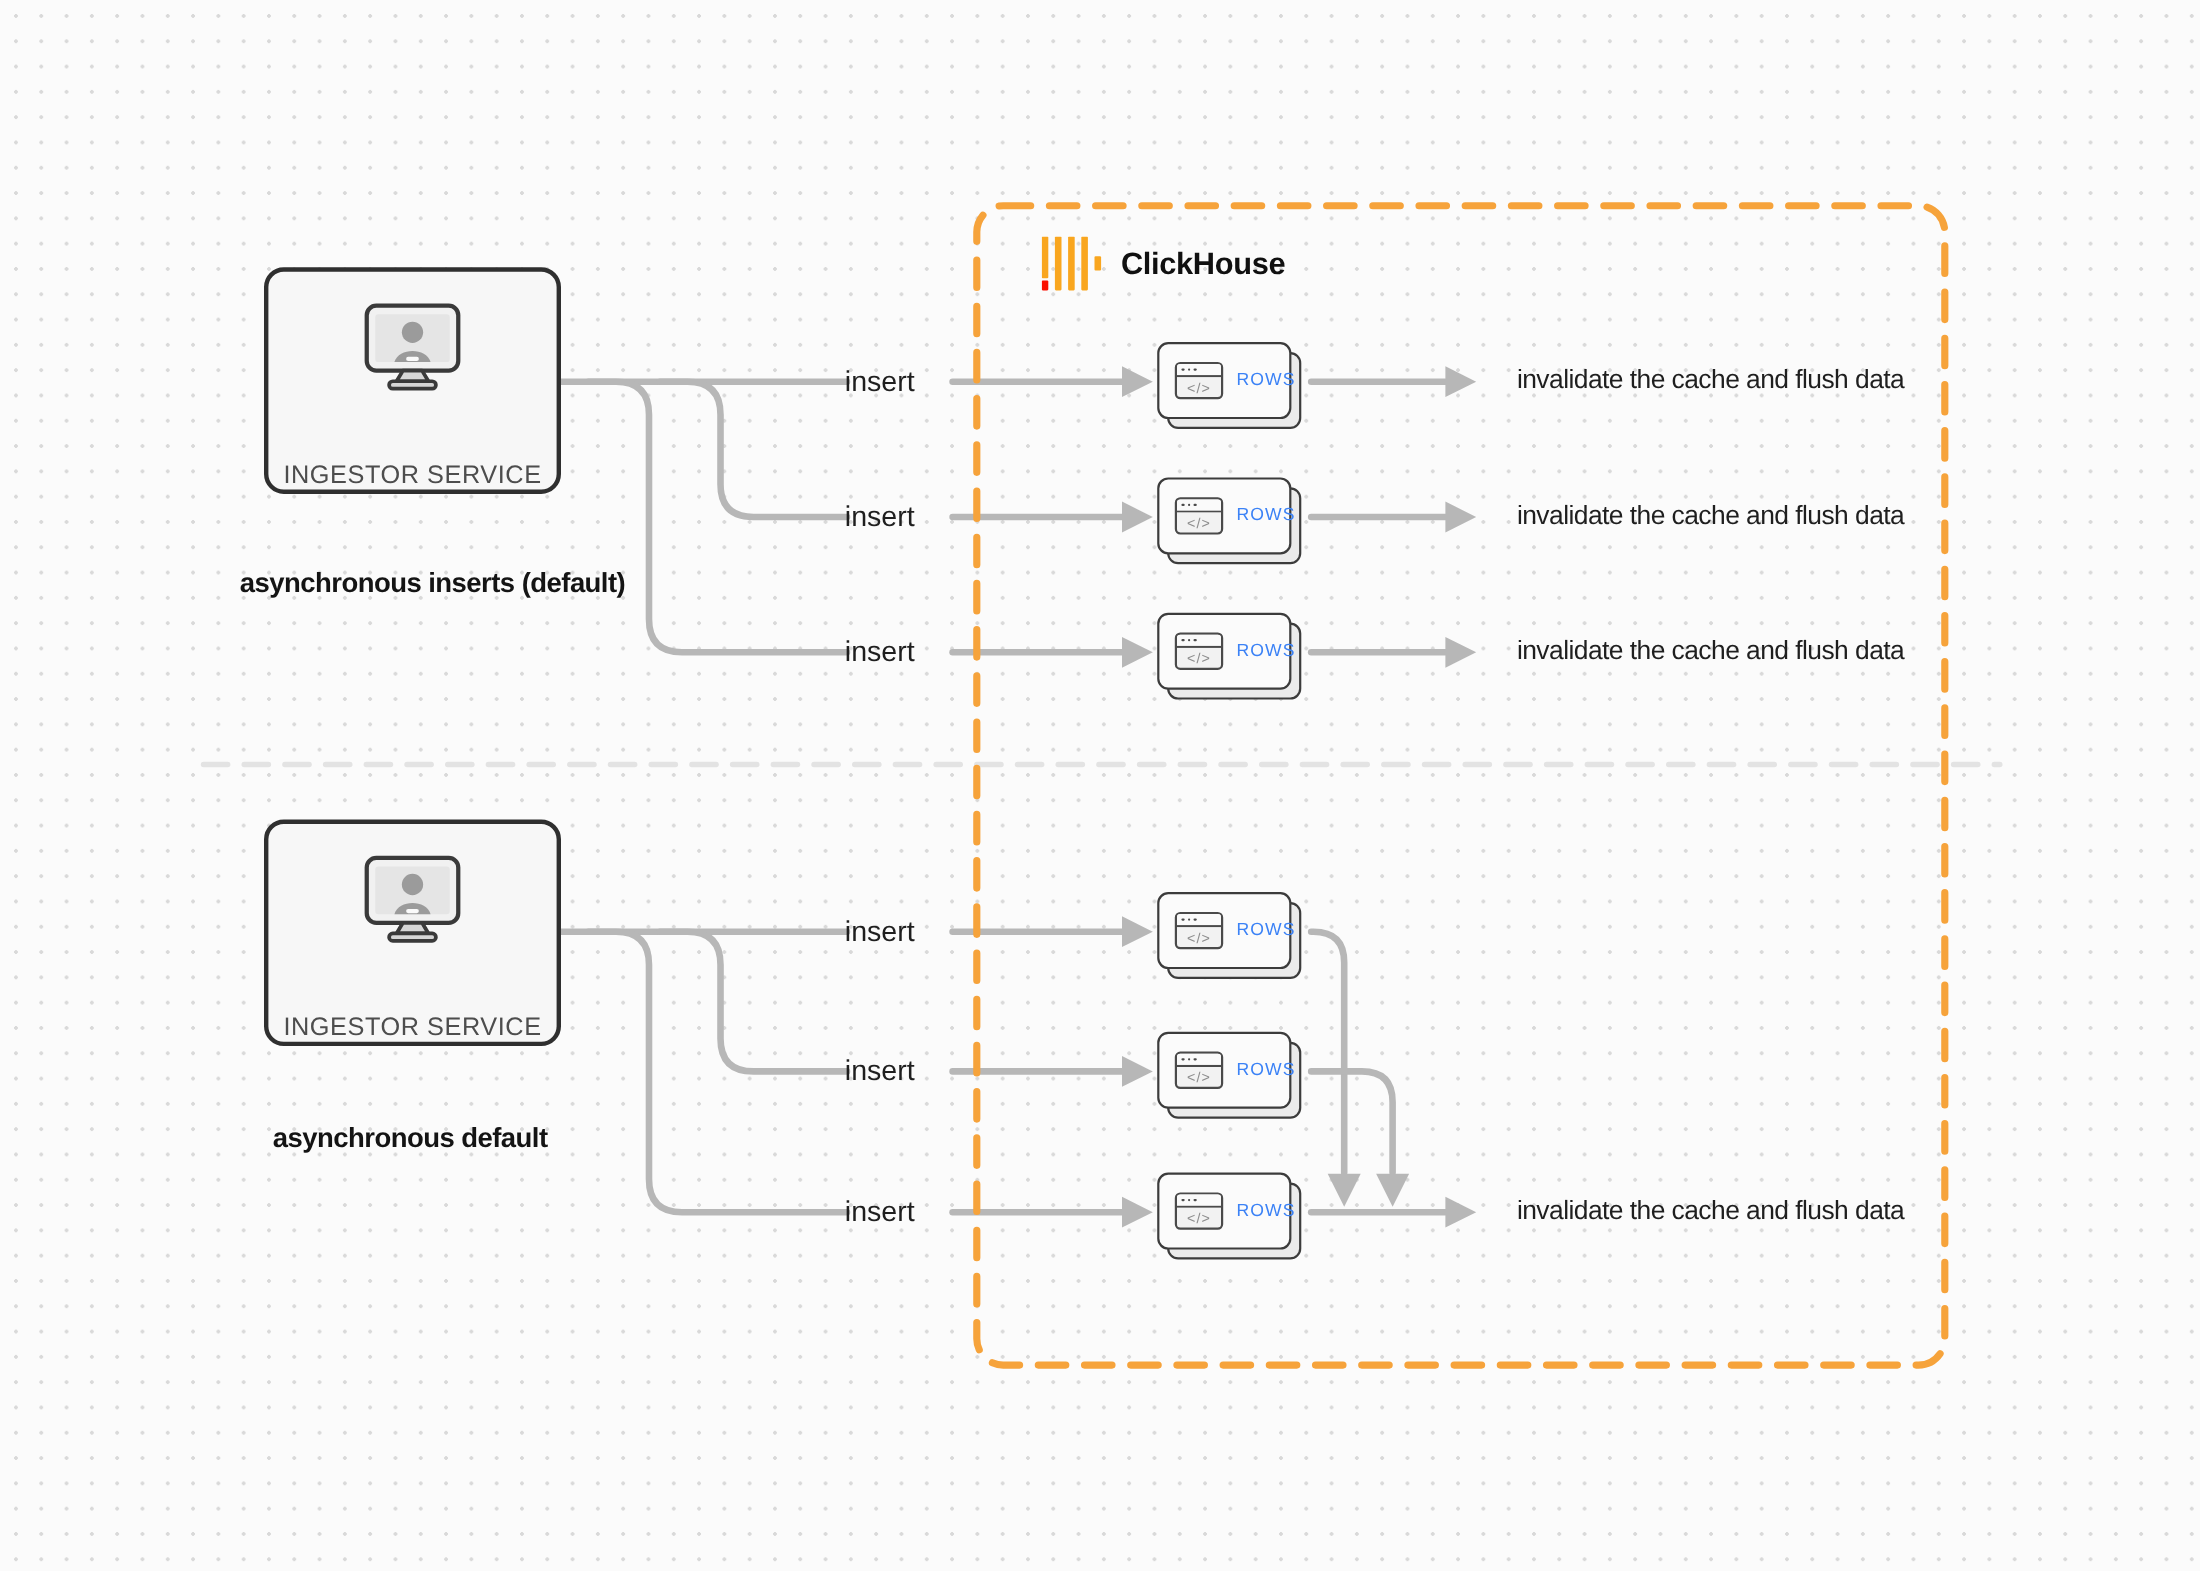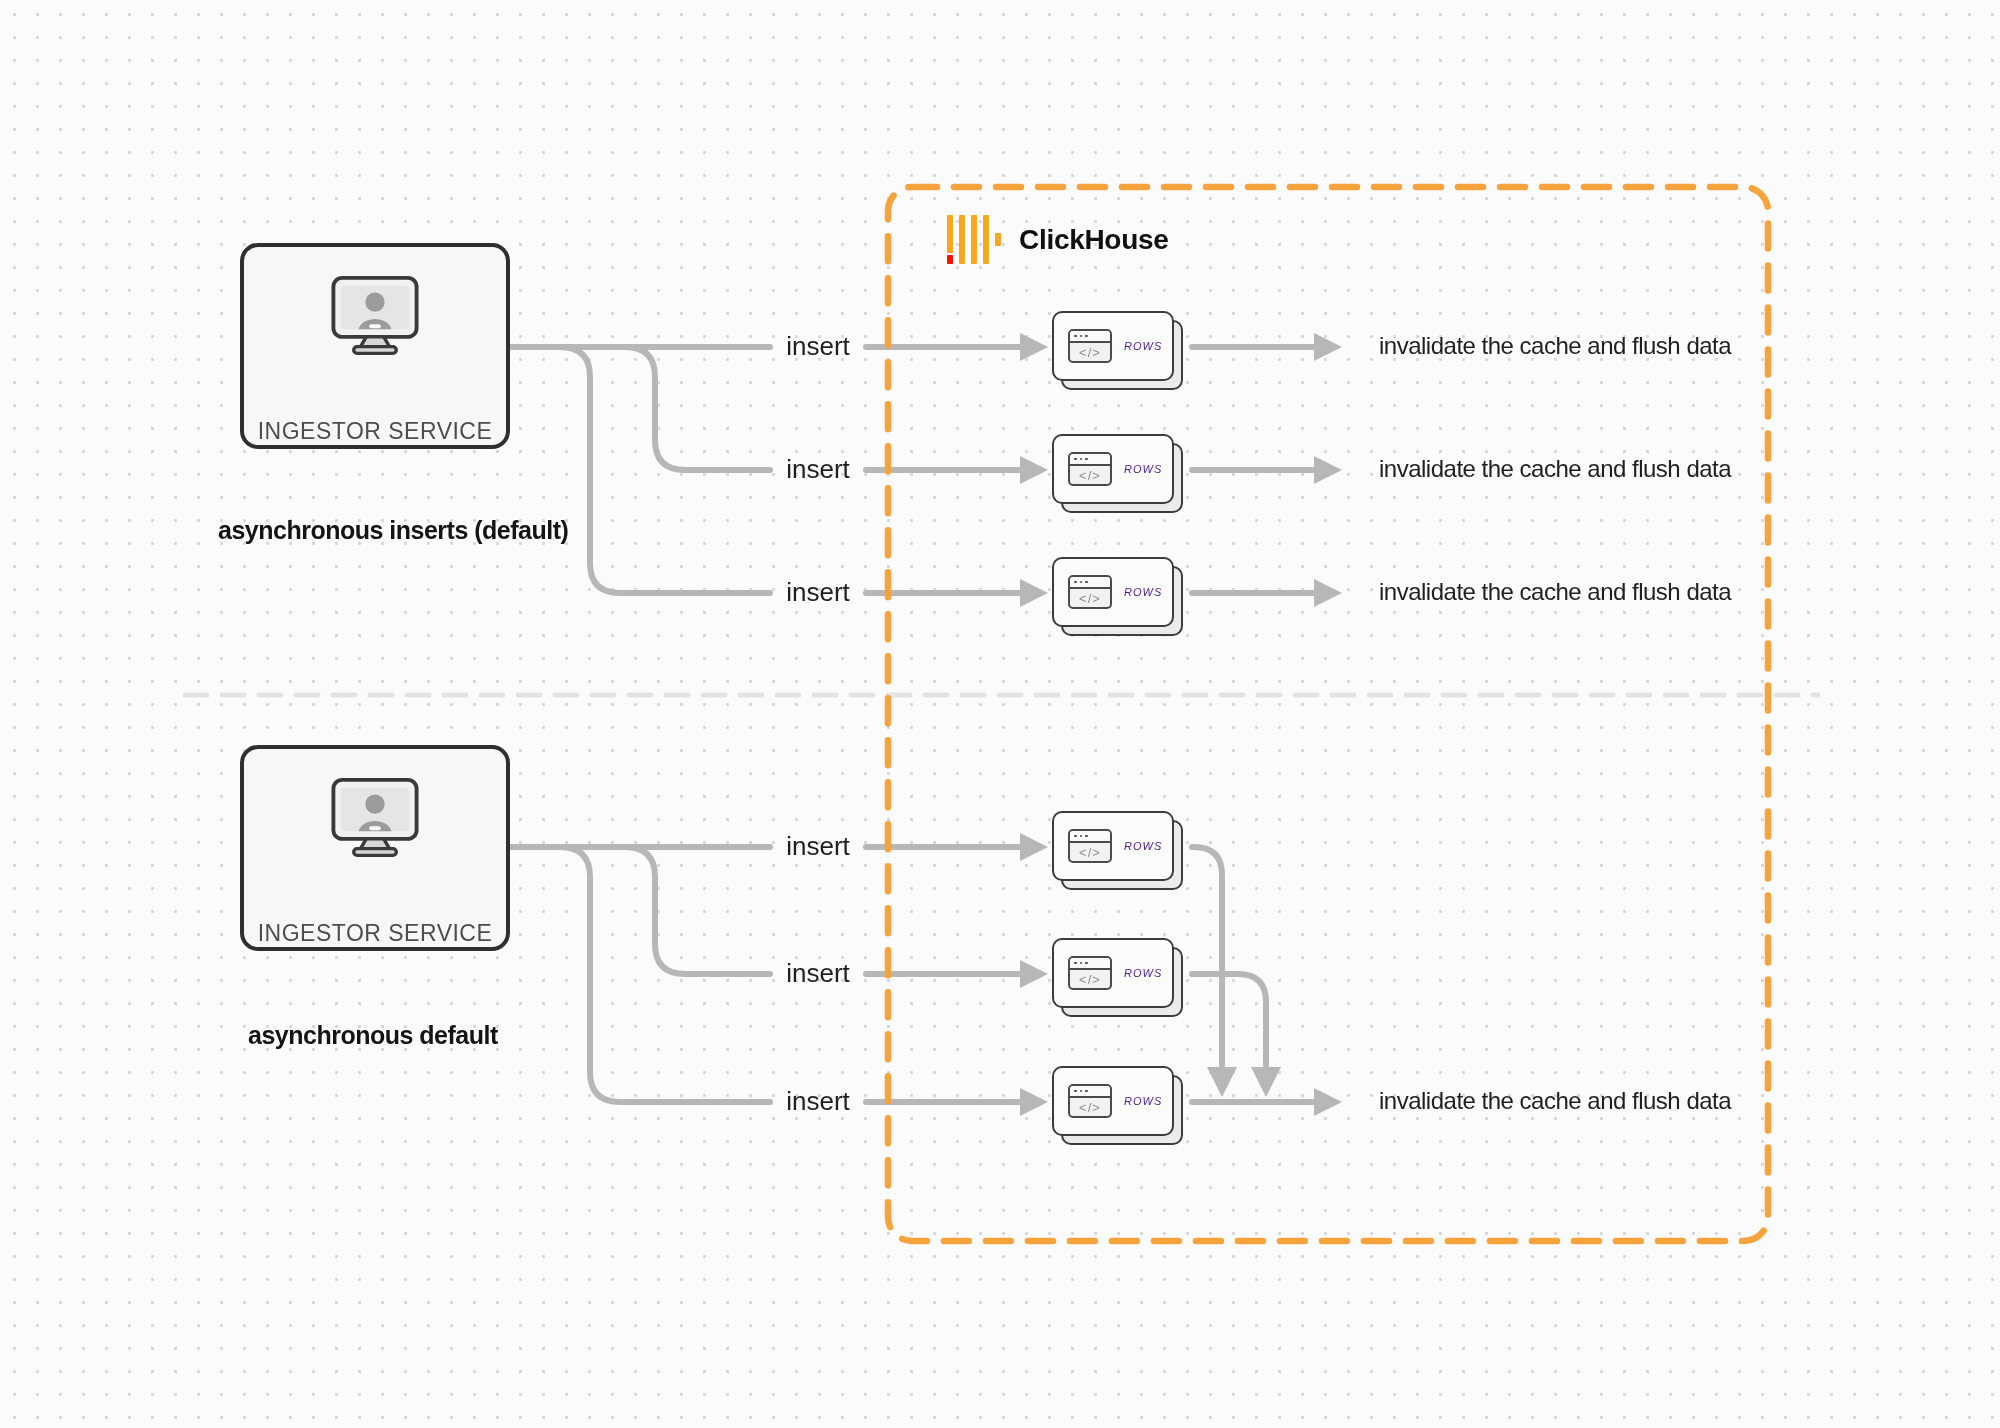"insert" .insert-label { text-align: center -> none }
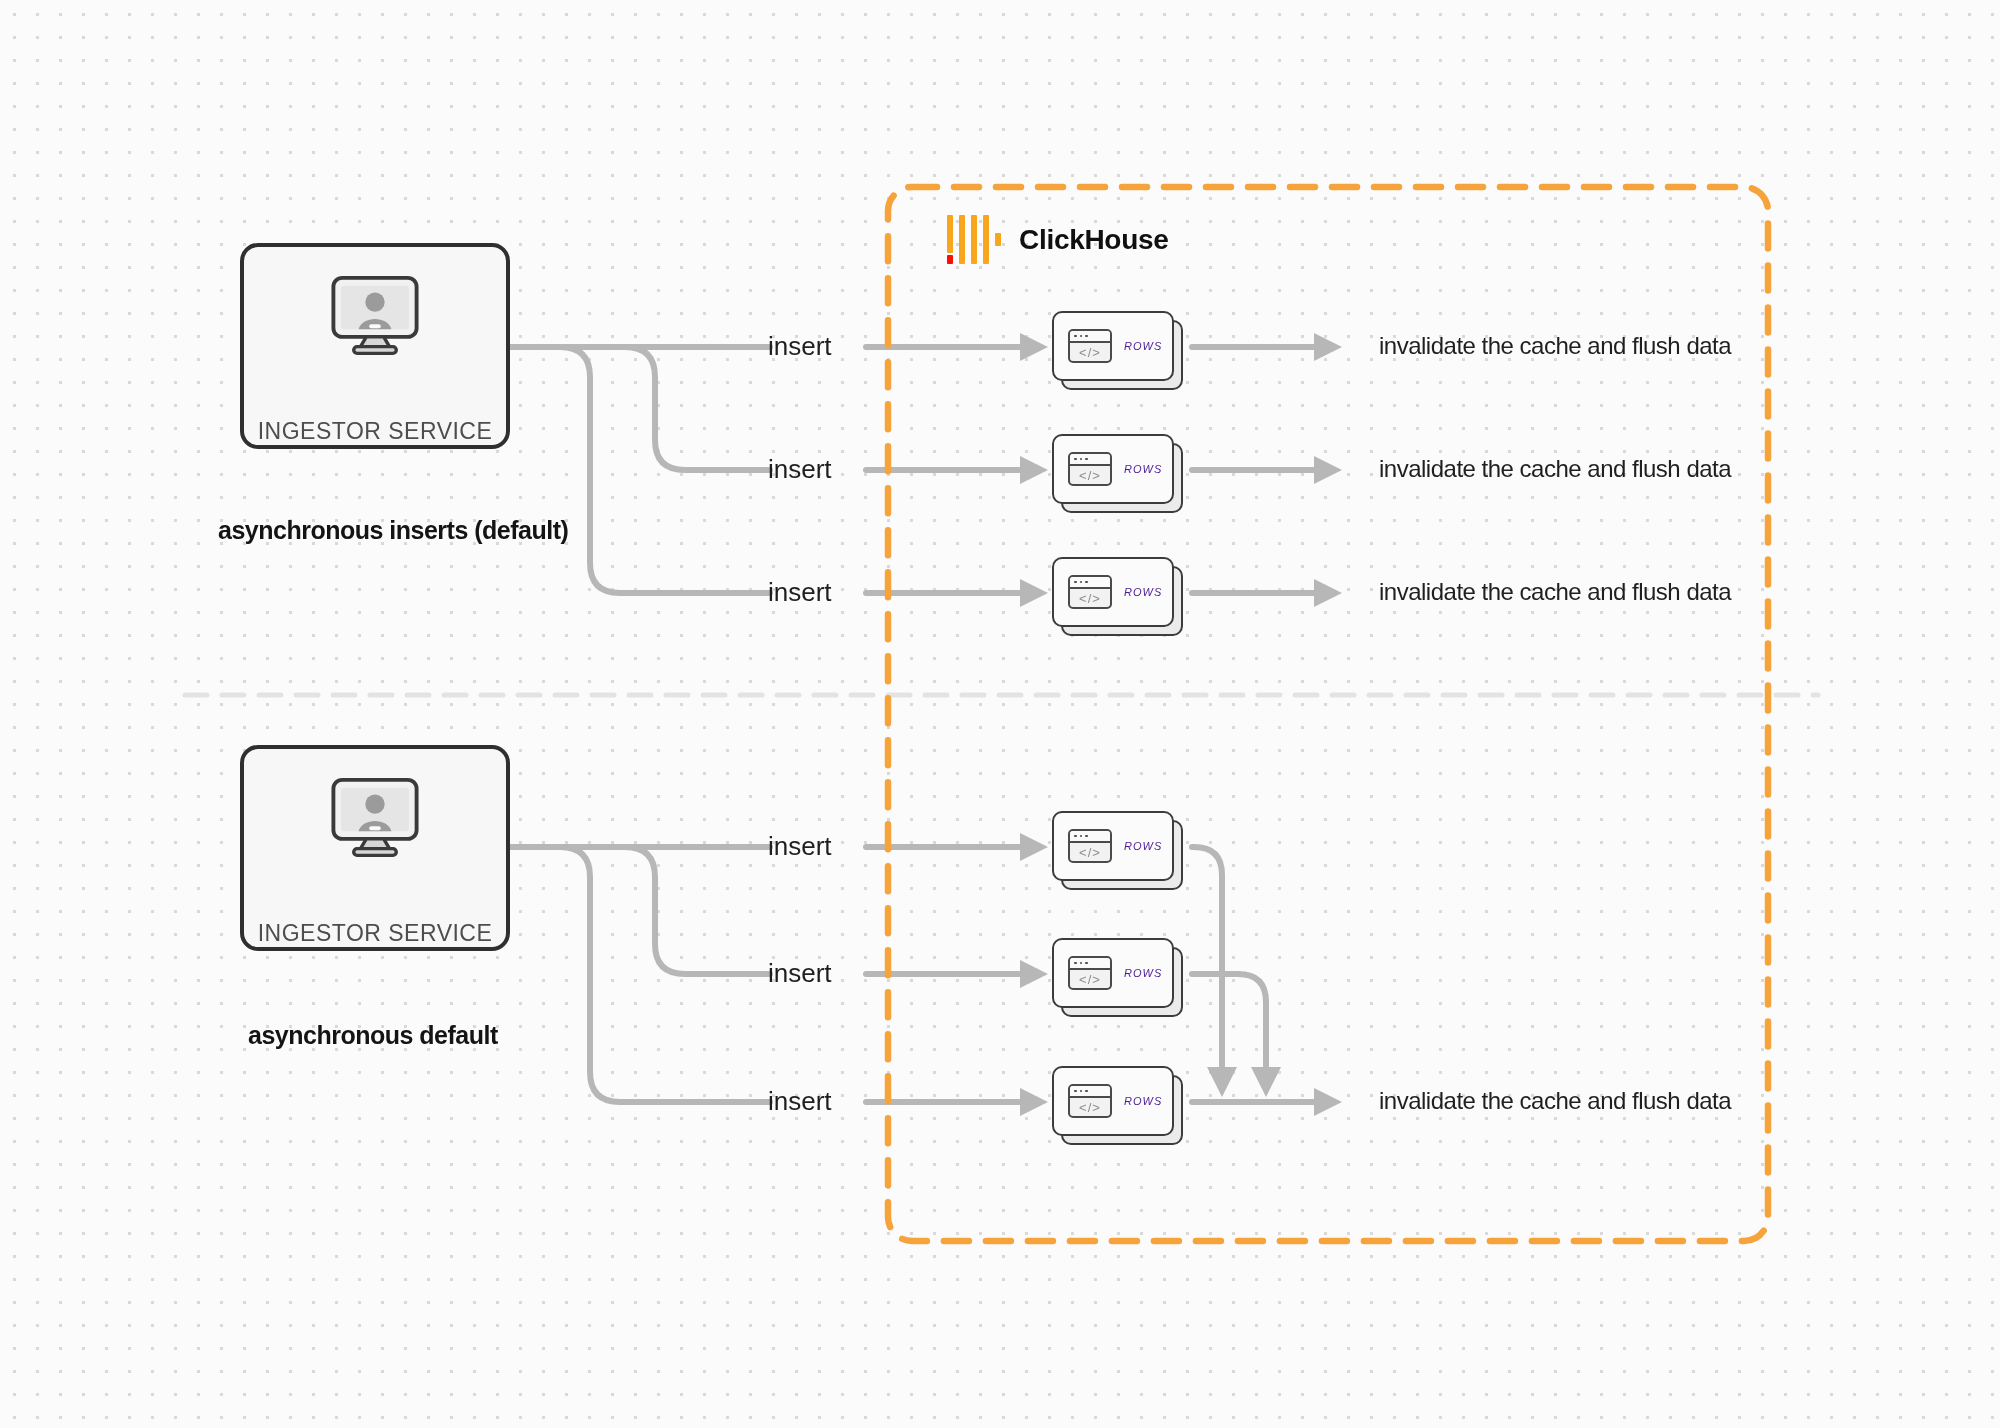"ROWS" .rows-label { color: #4c1d95 -> #3b82f6; font-size: 11px -> 16px; font-style: italic -> none }
